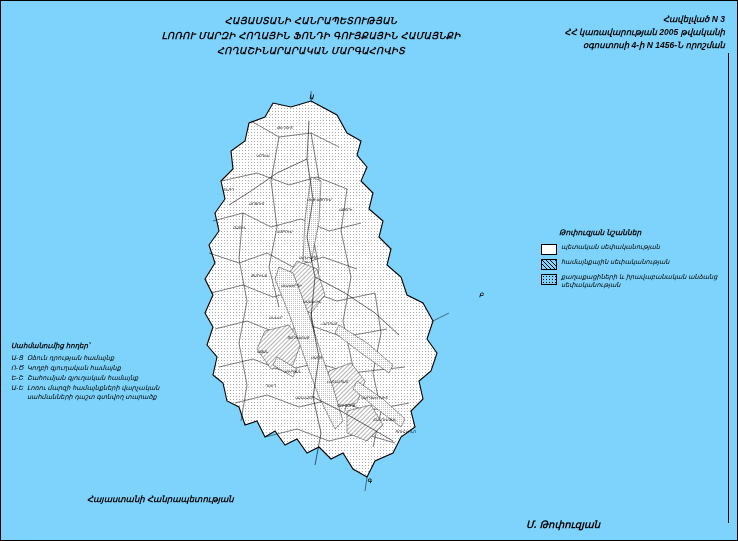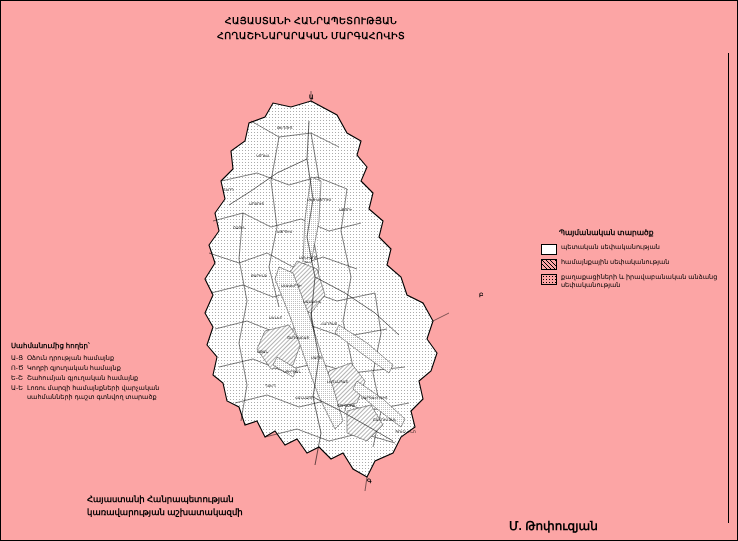"ՀԱՅԱՍՏԱՆԻ ՀԱՆՐԱՊԵՏՈՒԹՅԱՆ" #page { background: #fca5a5 -> #7dd3fc; font-style: none -> italic }
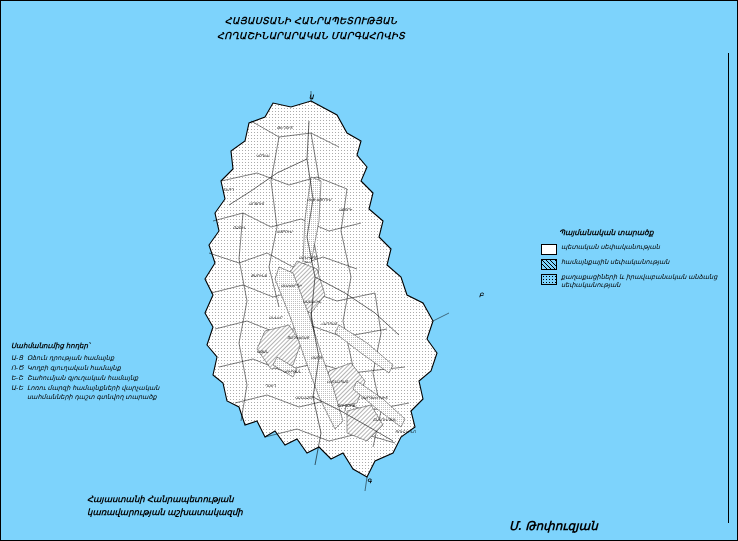"Հավելված N 3" div.ref-block { html: none -> <div> <div>Հավելված N 3</div> <div>ՀՀ կառավարության 2005 թվականի</div> <div>օգոստոսի 4-ի N 1456-Ն որոշման</div> </div> }
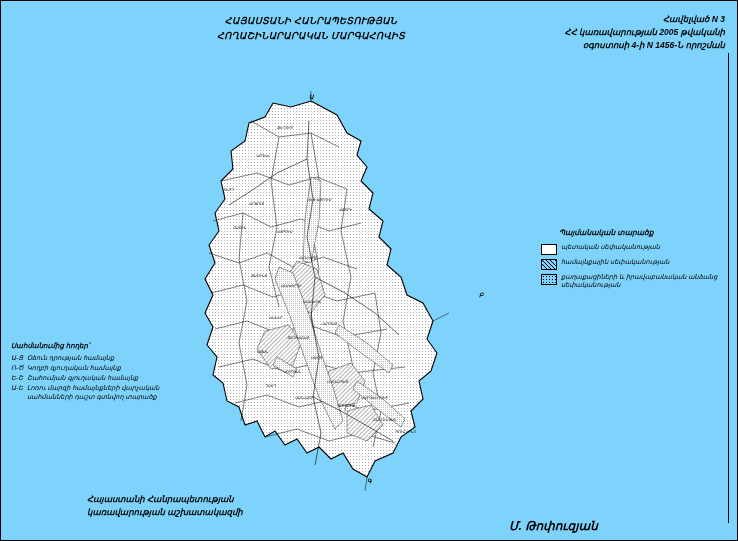"ԼՈՌՈՒ ՄԱՐԶԻ ՀՈՂԱՅԻՆ ՖՈՆԴԻ ԳՈՒՅՔԱՅԻՆ" div { html: none -> <div>ԼՈՌՈՒ ՄԱՐԶԻ ՀՈՂԱՅԻՆ ՖՈՆԴԻ ԳՈՒՅՔԱՅԻՆ ՀԱՄԱՅՆՔԻ</div> }
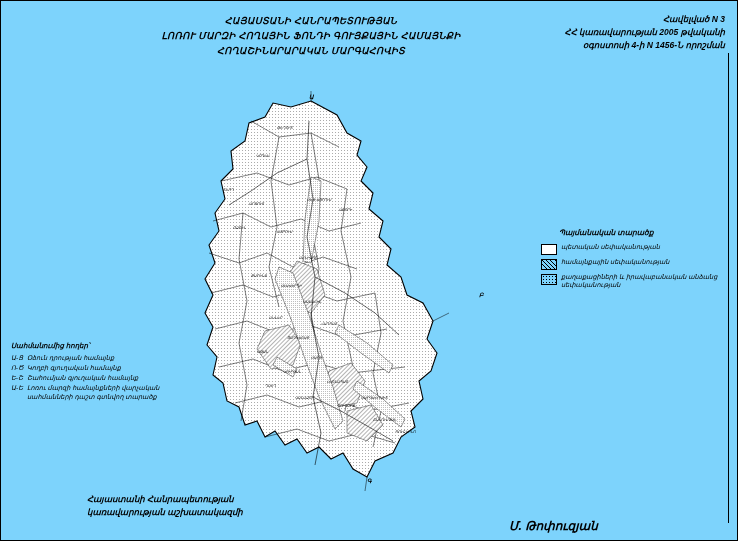"Պայմանական տարածք" div.lg-title { text: Պայմանական տարածք -> Թոփուզյան նշաններ }
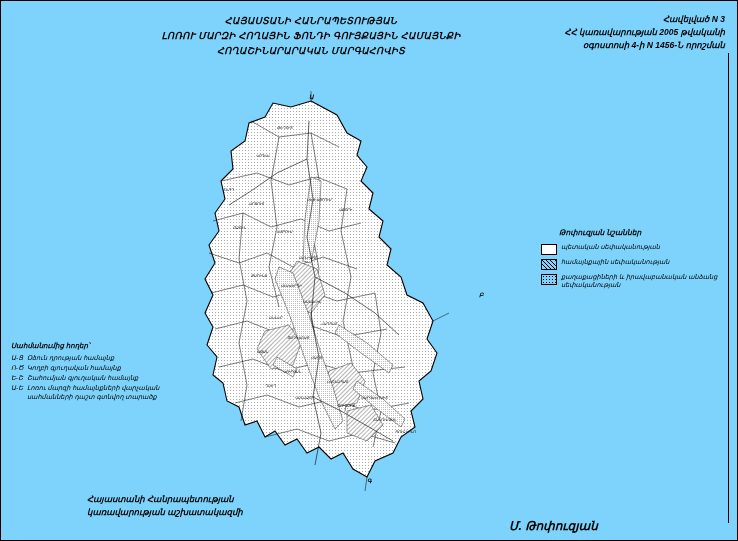"կառավարության աշխատակազմի" div { html: <div>կառավարության աշխատակազմի</div> -> none }
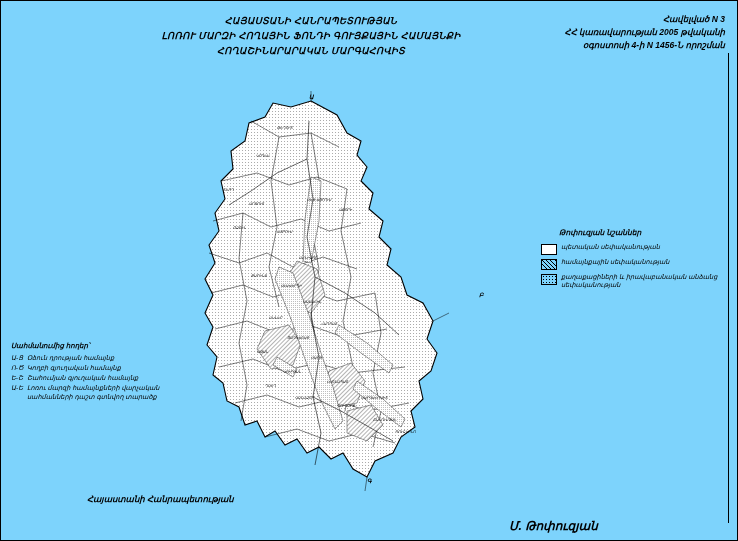"Մ. Թոփուզյան" .footer-right { font-size: 12px -> 10px; left: 508px -> 525px }
